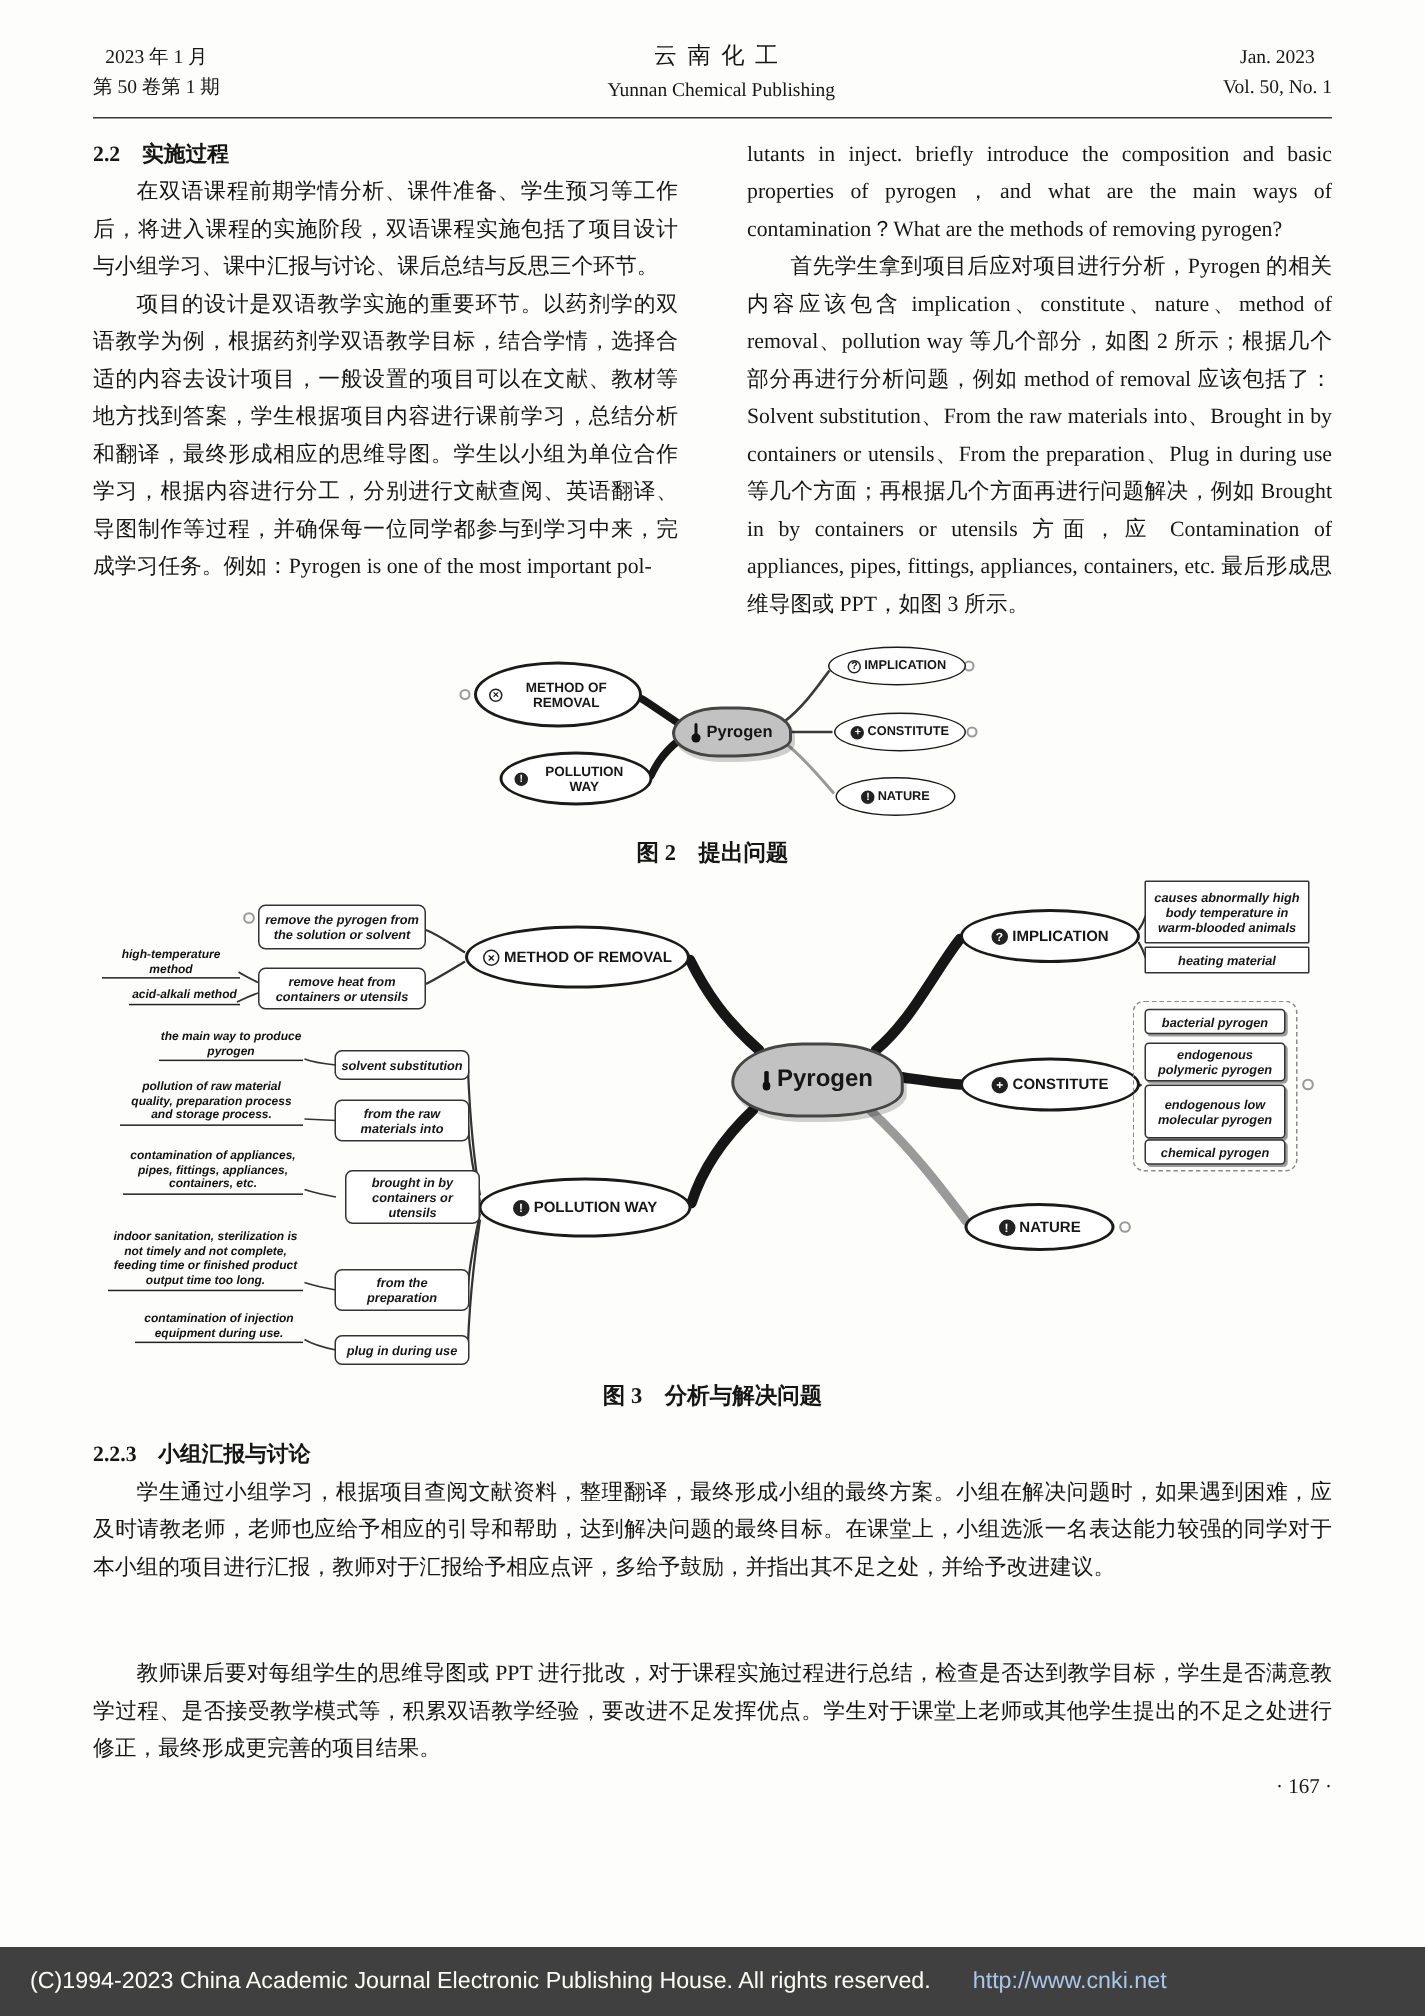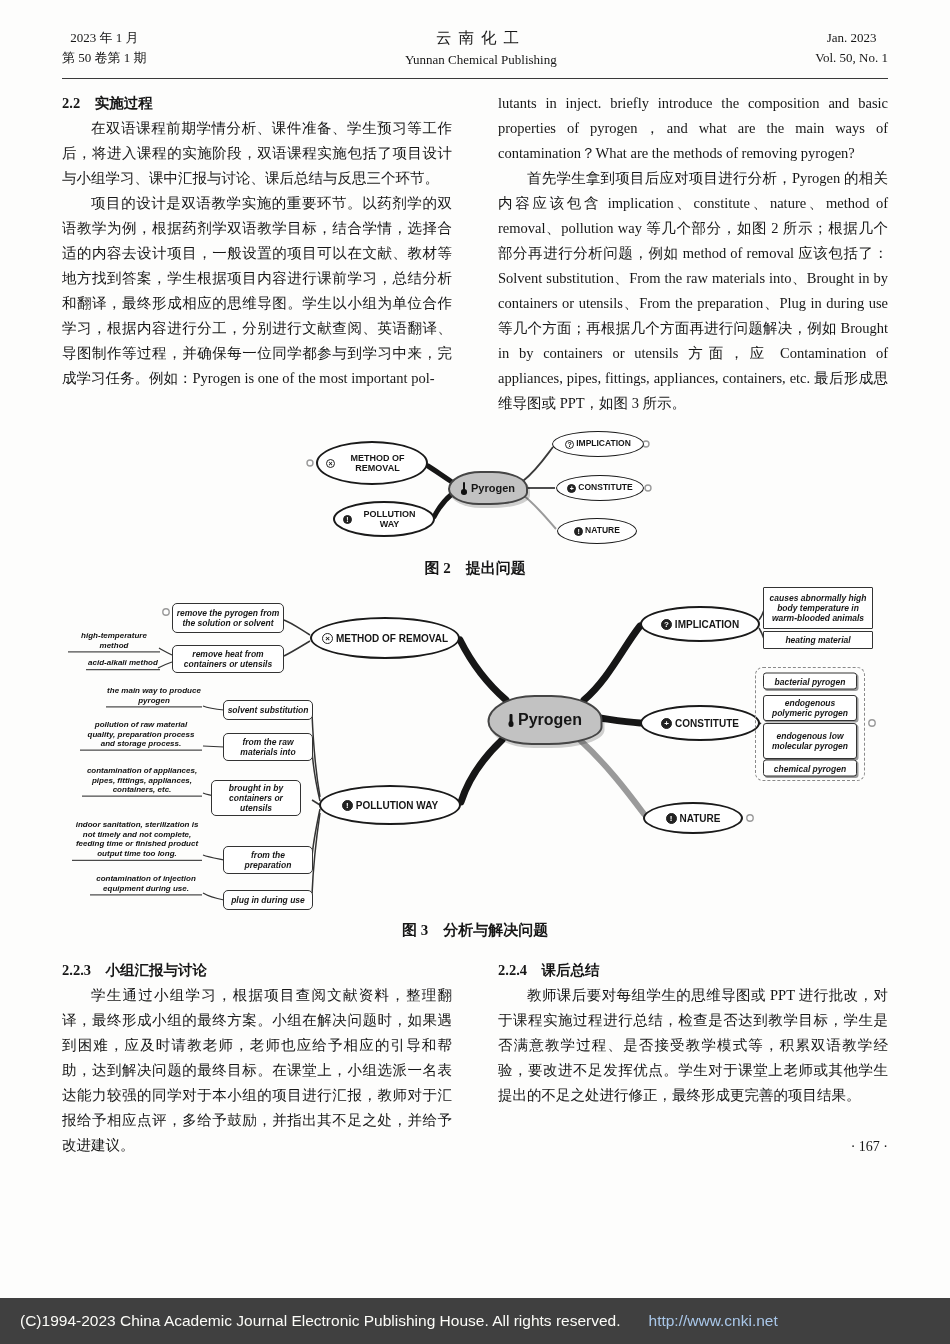"brought in by containers or" div.abs { left: 194px -> 213px }
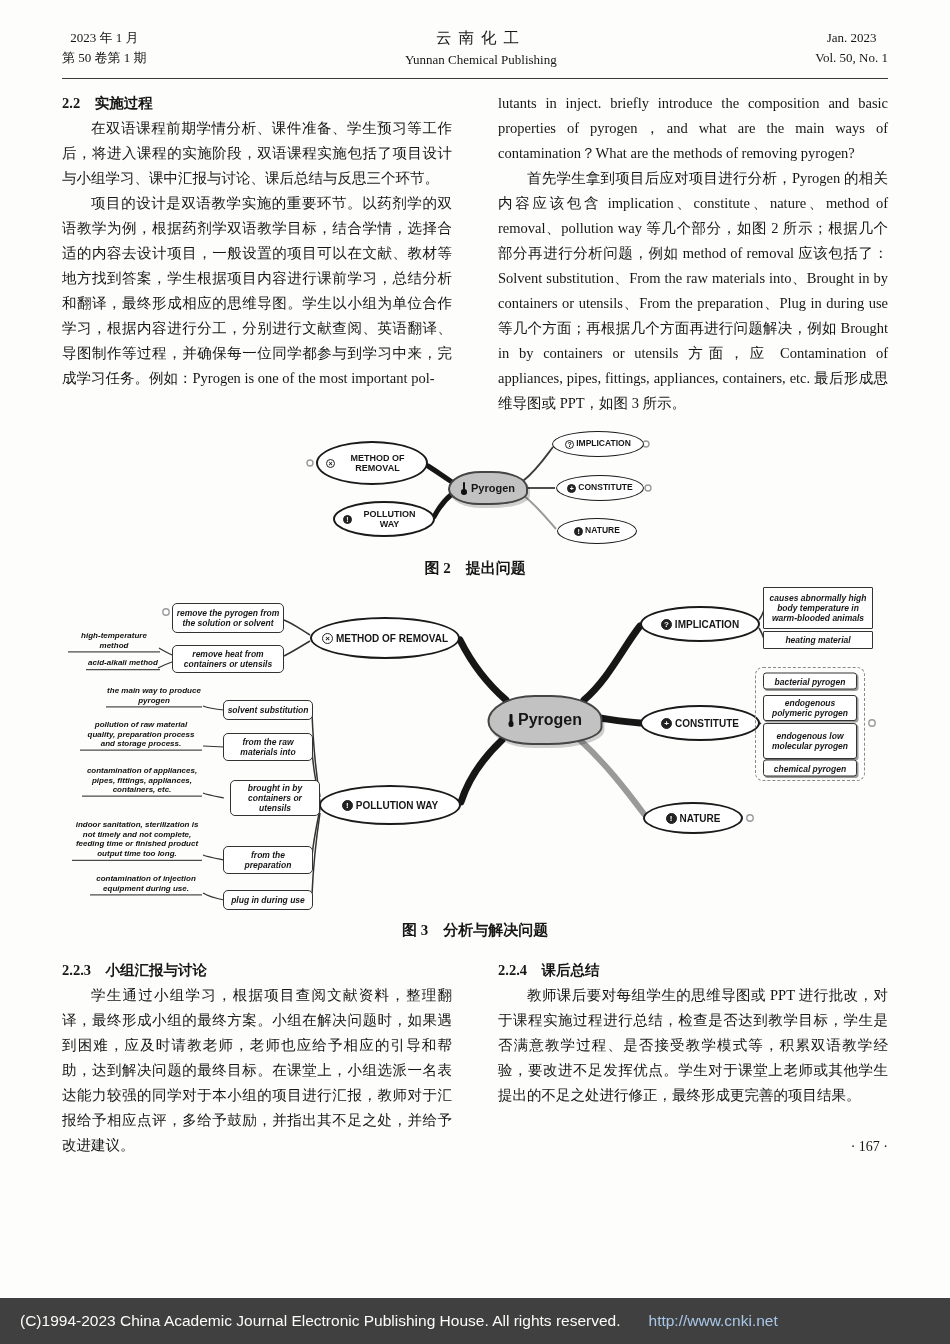"2.2.3 小组汇报与讨论" div.cols { flex-direction: none -> column }
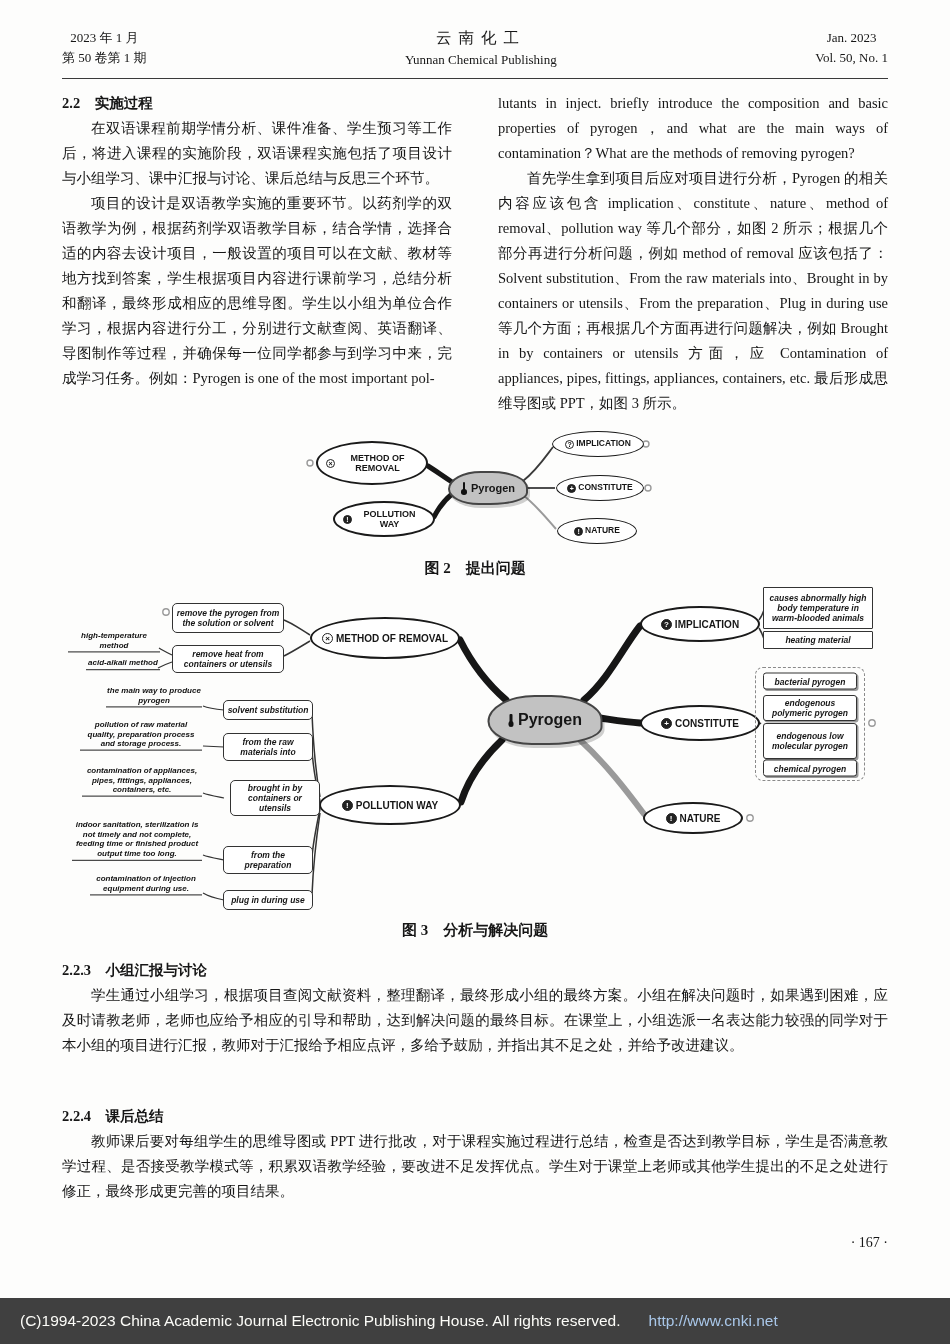"2.2.4 课后总结" h3.sec-title { html: <h3>2.2.4 课后总结</h3> -> none }
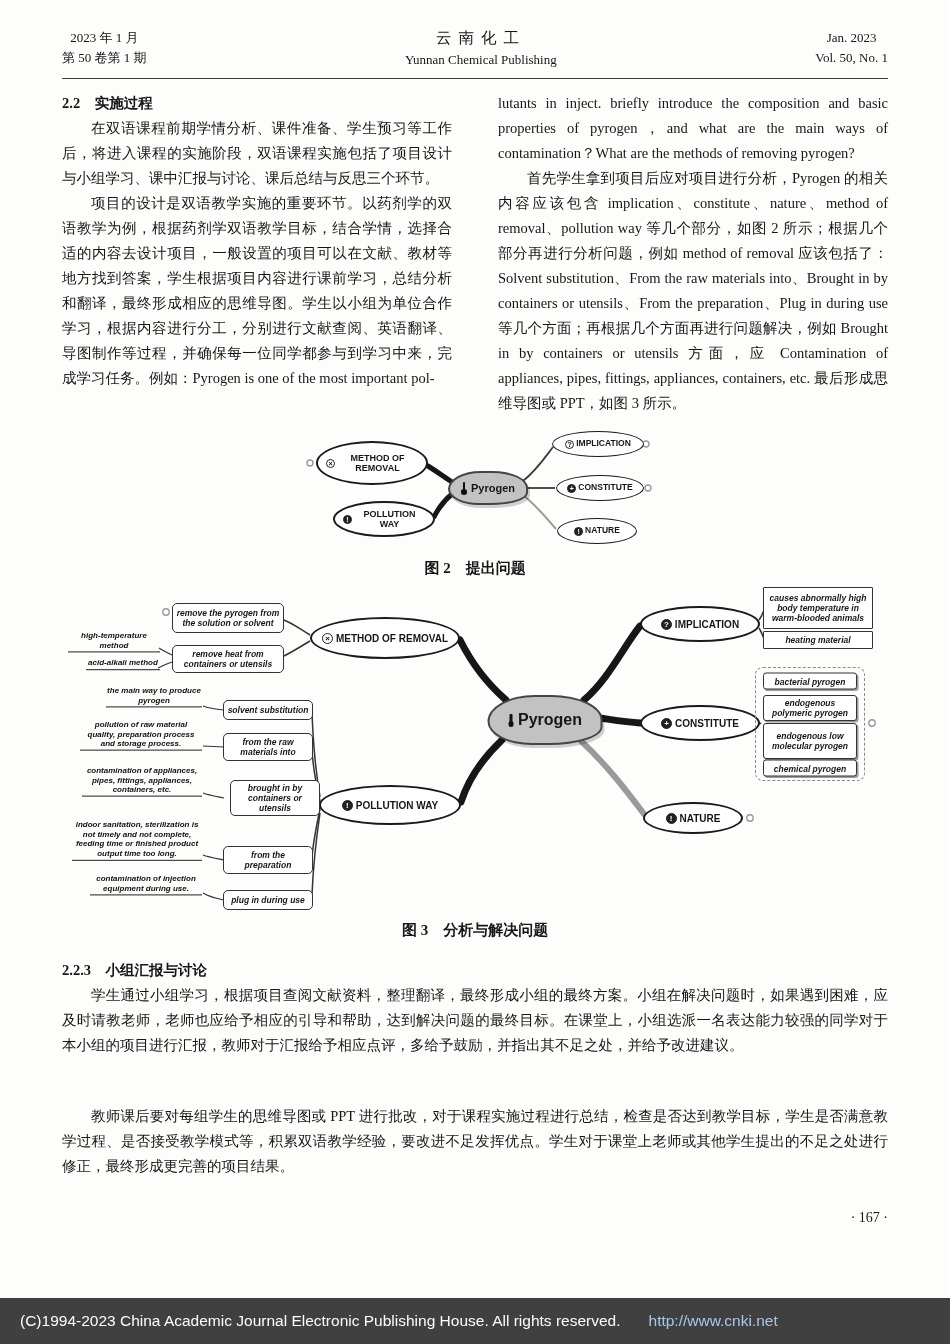"· 167 ·" .pagenum { margin-top: 26px -> none }
